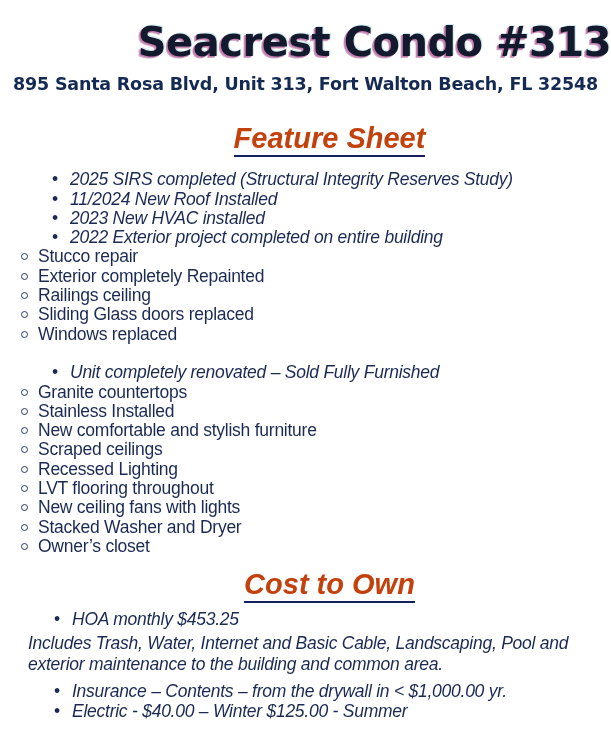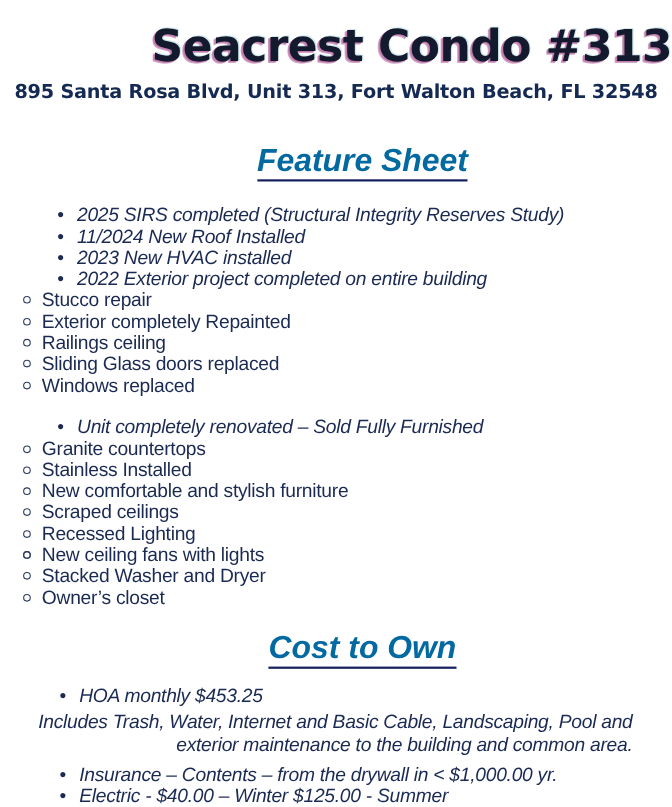"Feature Sheet" .section-heading { color: #0369a1 -> #c2410c; margin: 12px -> 4px }
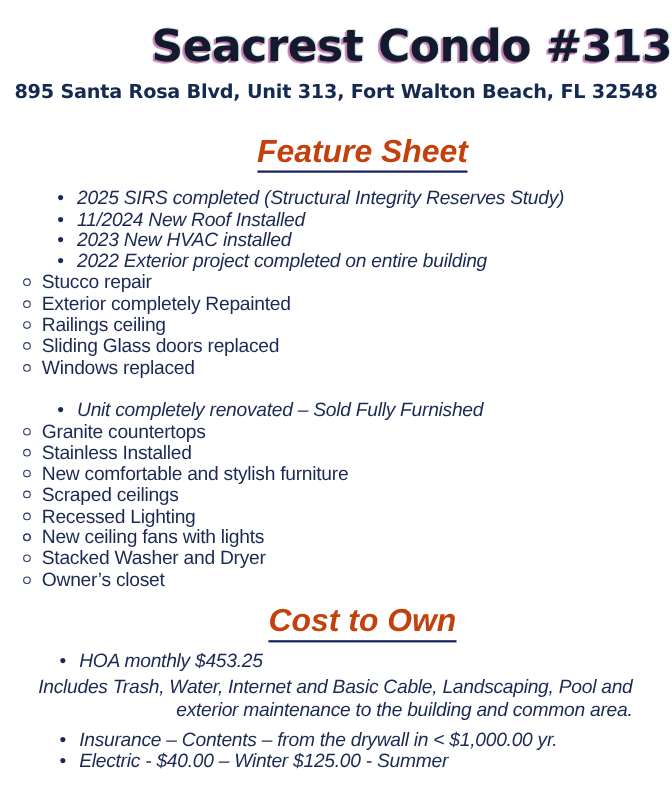"LVT flooring throughout" span { html: none -> <span>LVT flooring throughout</span> }
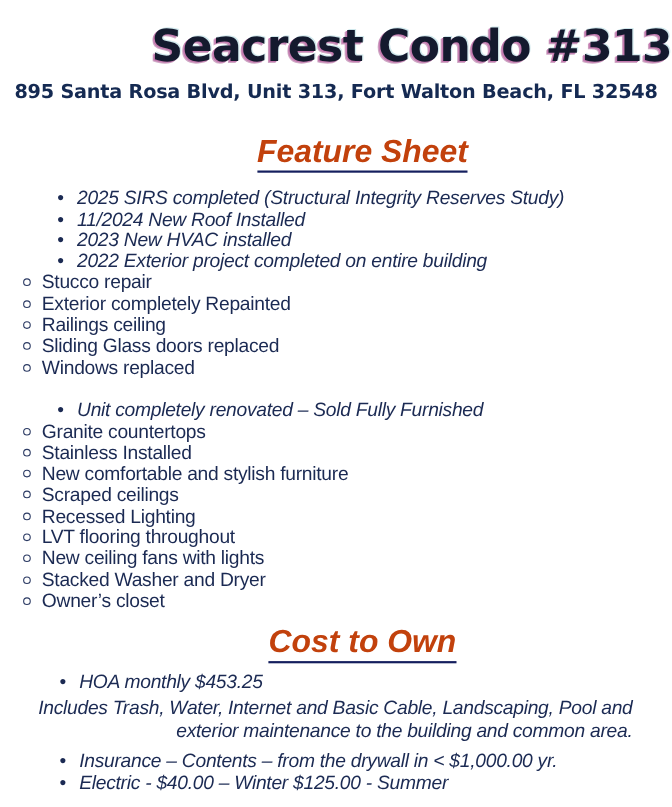"Includes Trash, Water, Internet and" .includes-para { text-align: right -> none }
